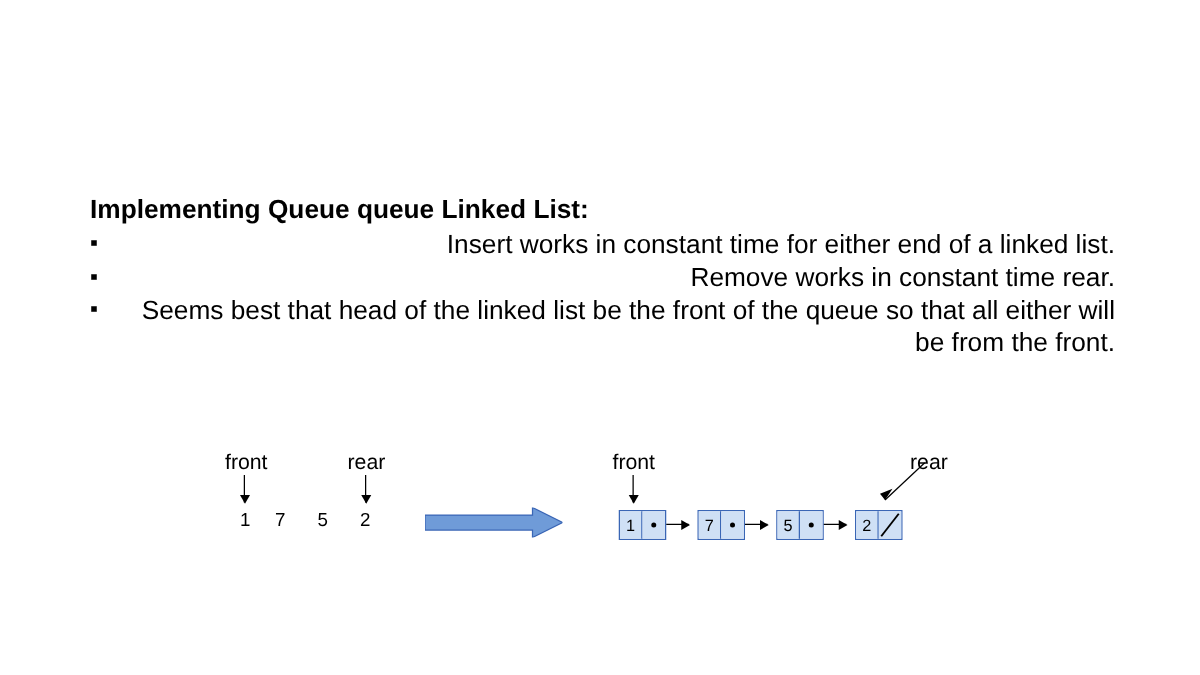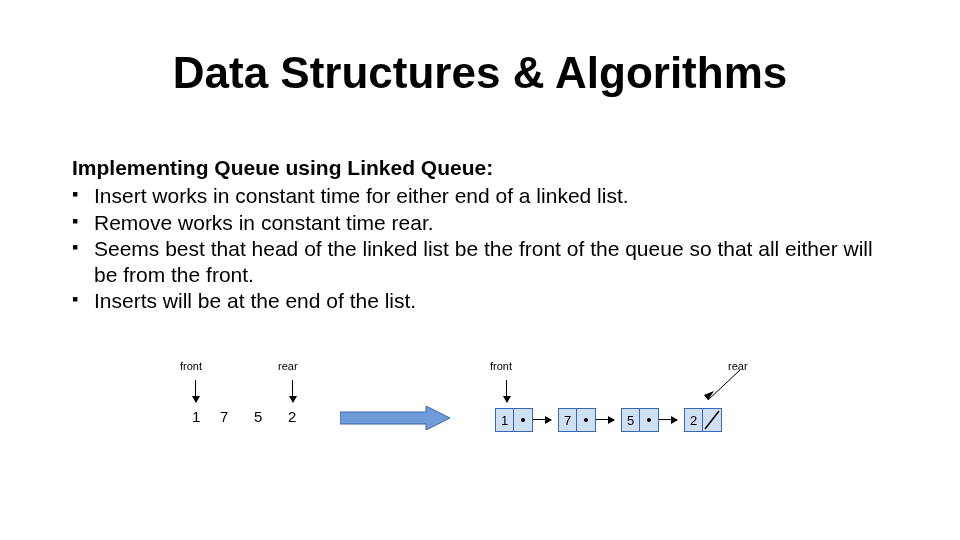"Data Structures & Algorithms" div.title { html: <div>Data Structures &amp; Algorithms</div> -> none }
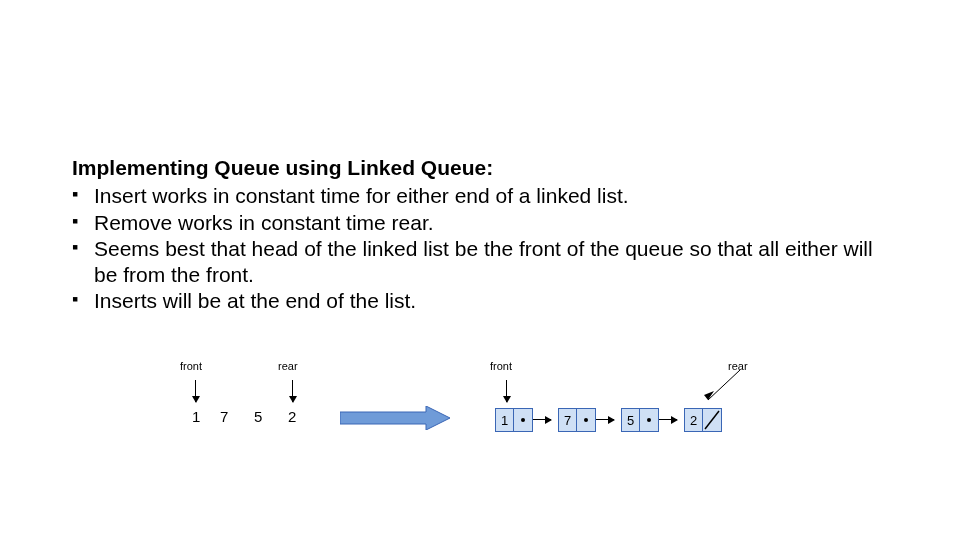"Implementing Queue using Linked Queue:" p.subheading { text: using Linked Queue -> queue Linked List }
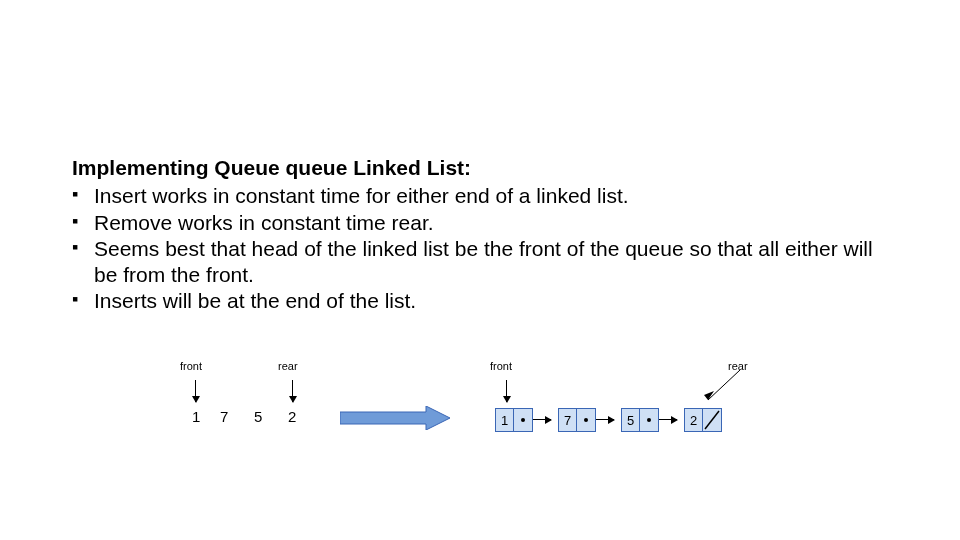"Insert works in constant time" ul.bullets li { text-align: none -> right }
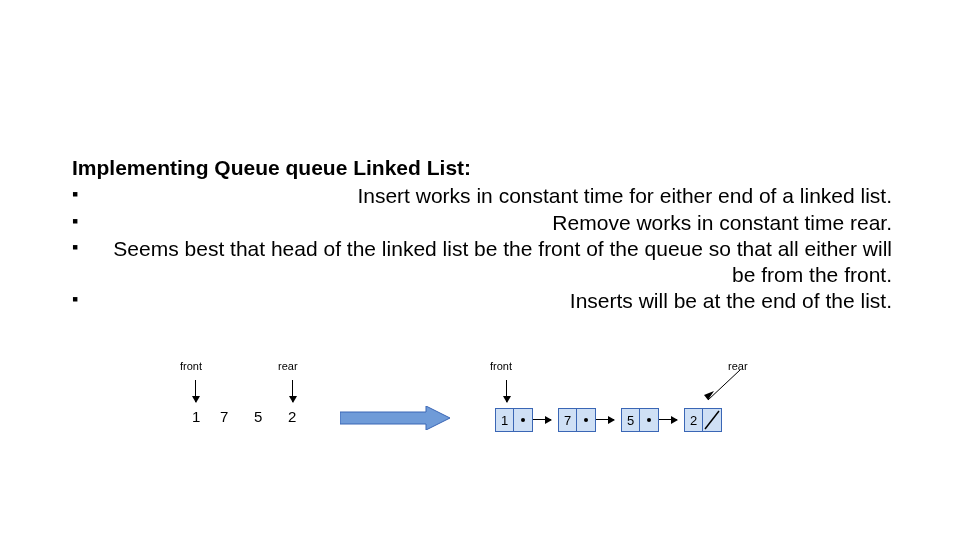"Inserts will be at the" li { html: <li>Inserts will be at the end of the list.</li> -> none }
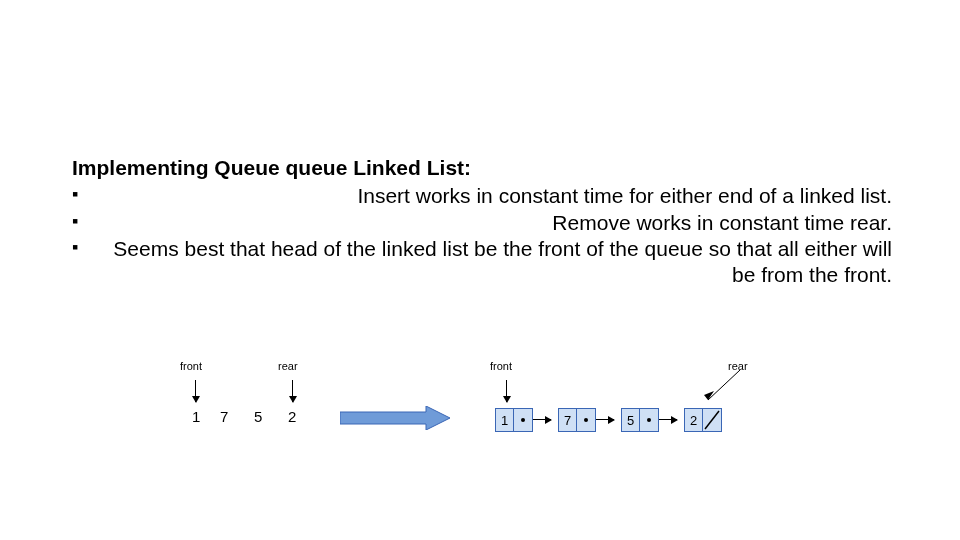"front" .lbl { font-size: 11px -> 17px }
